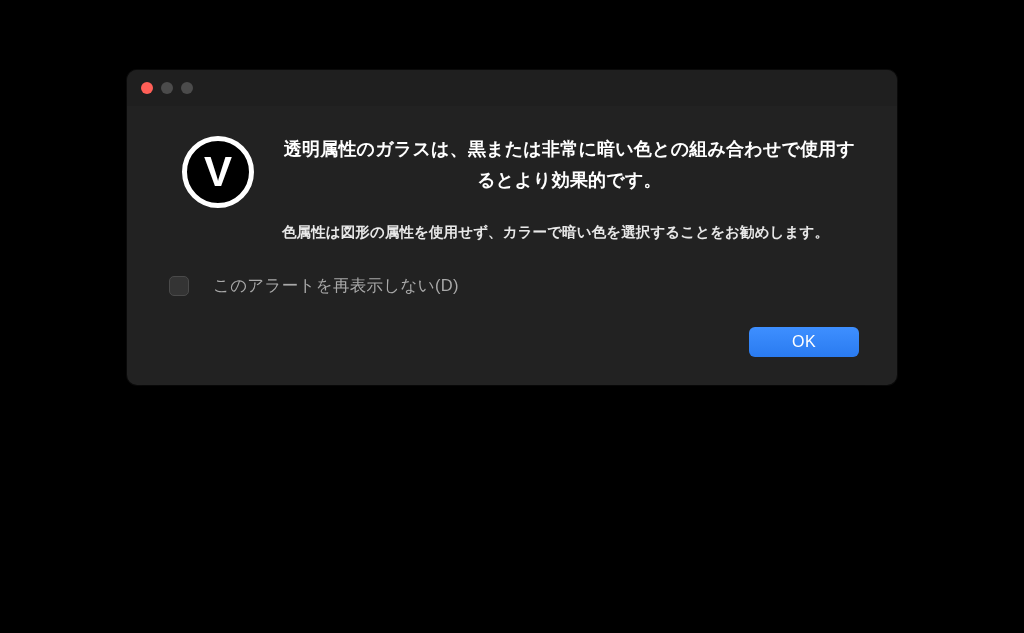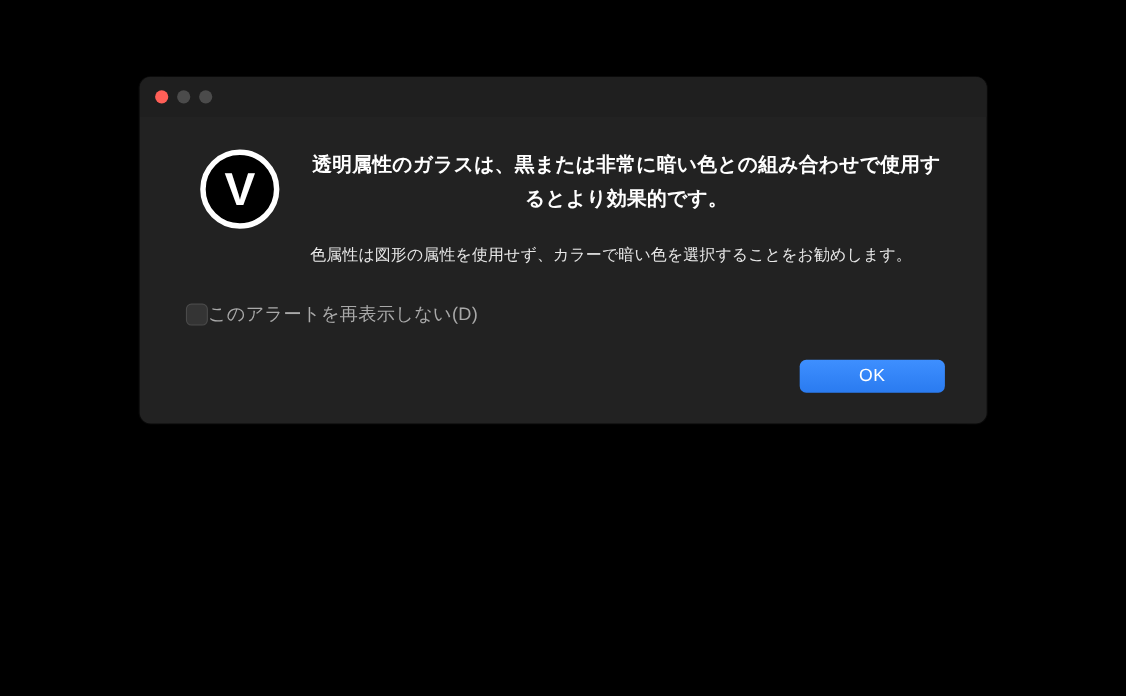"色属性は図形の属性を使用せず、カラーで暗い色を選択することをお勧めします。" .secondary-text { font-weight: 400 -> 700 }
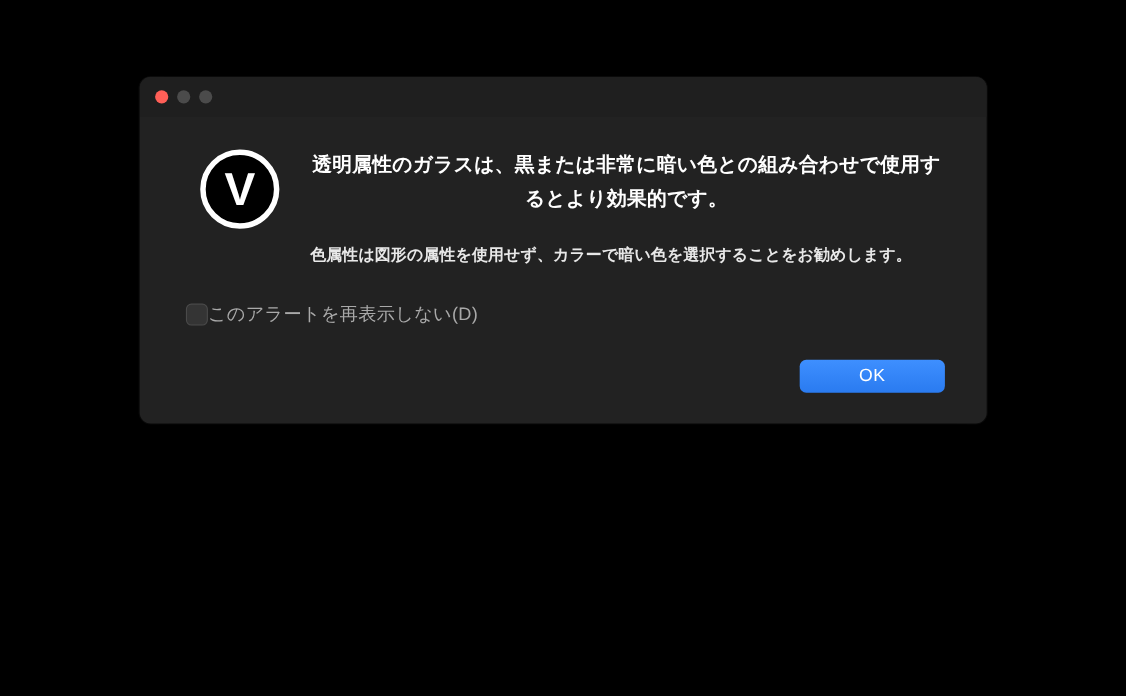"このアラートを再表示しない(D)" .checkbox-row { gap: 0 -> 24px }
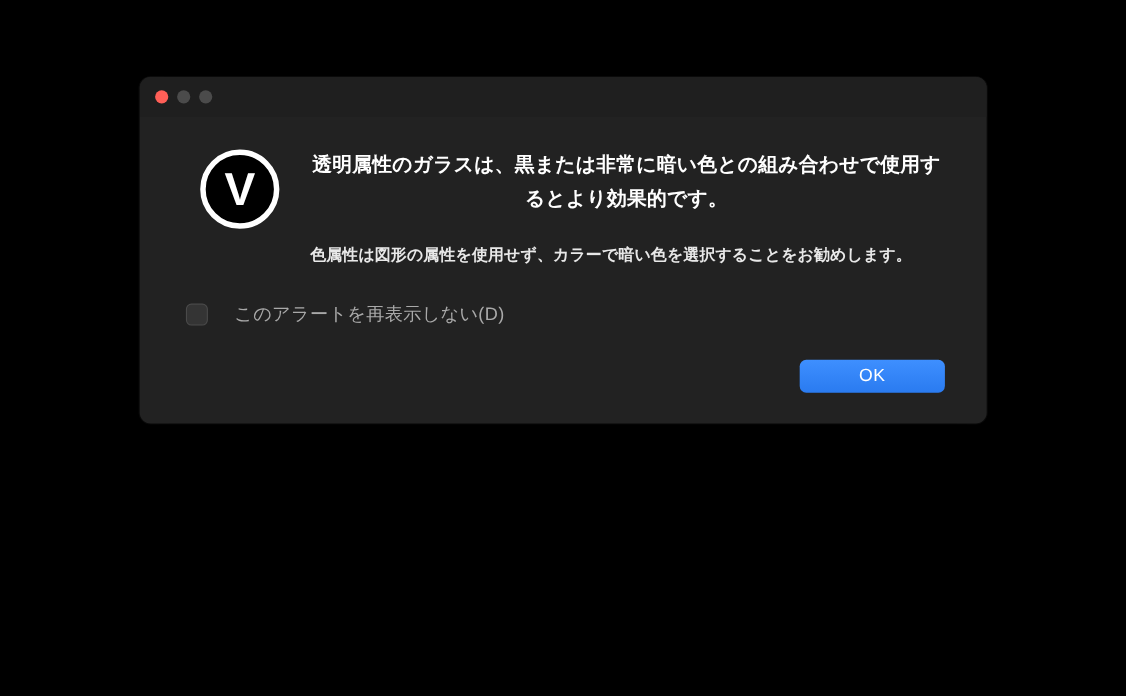"OK" .ok-button { width: 132px -> 110px }
